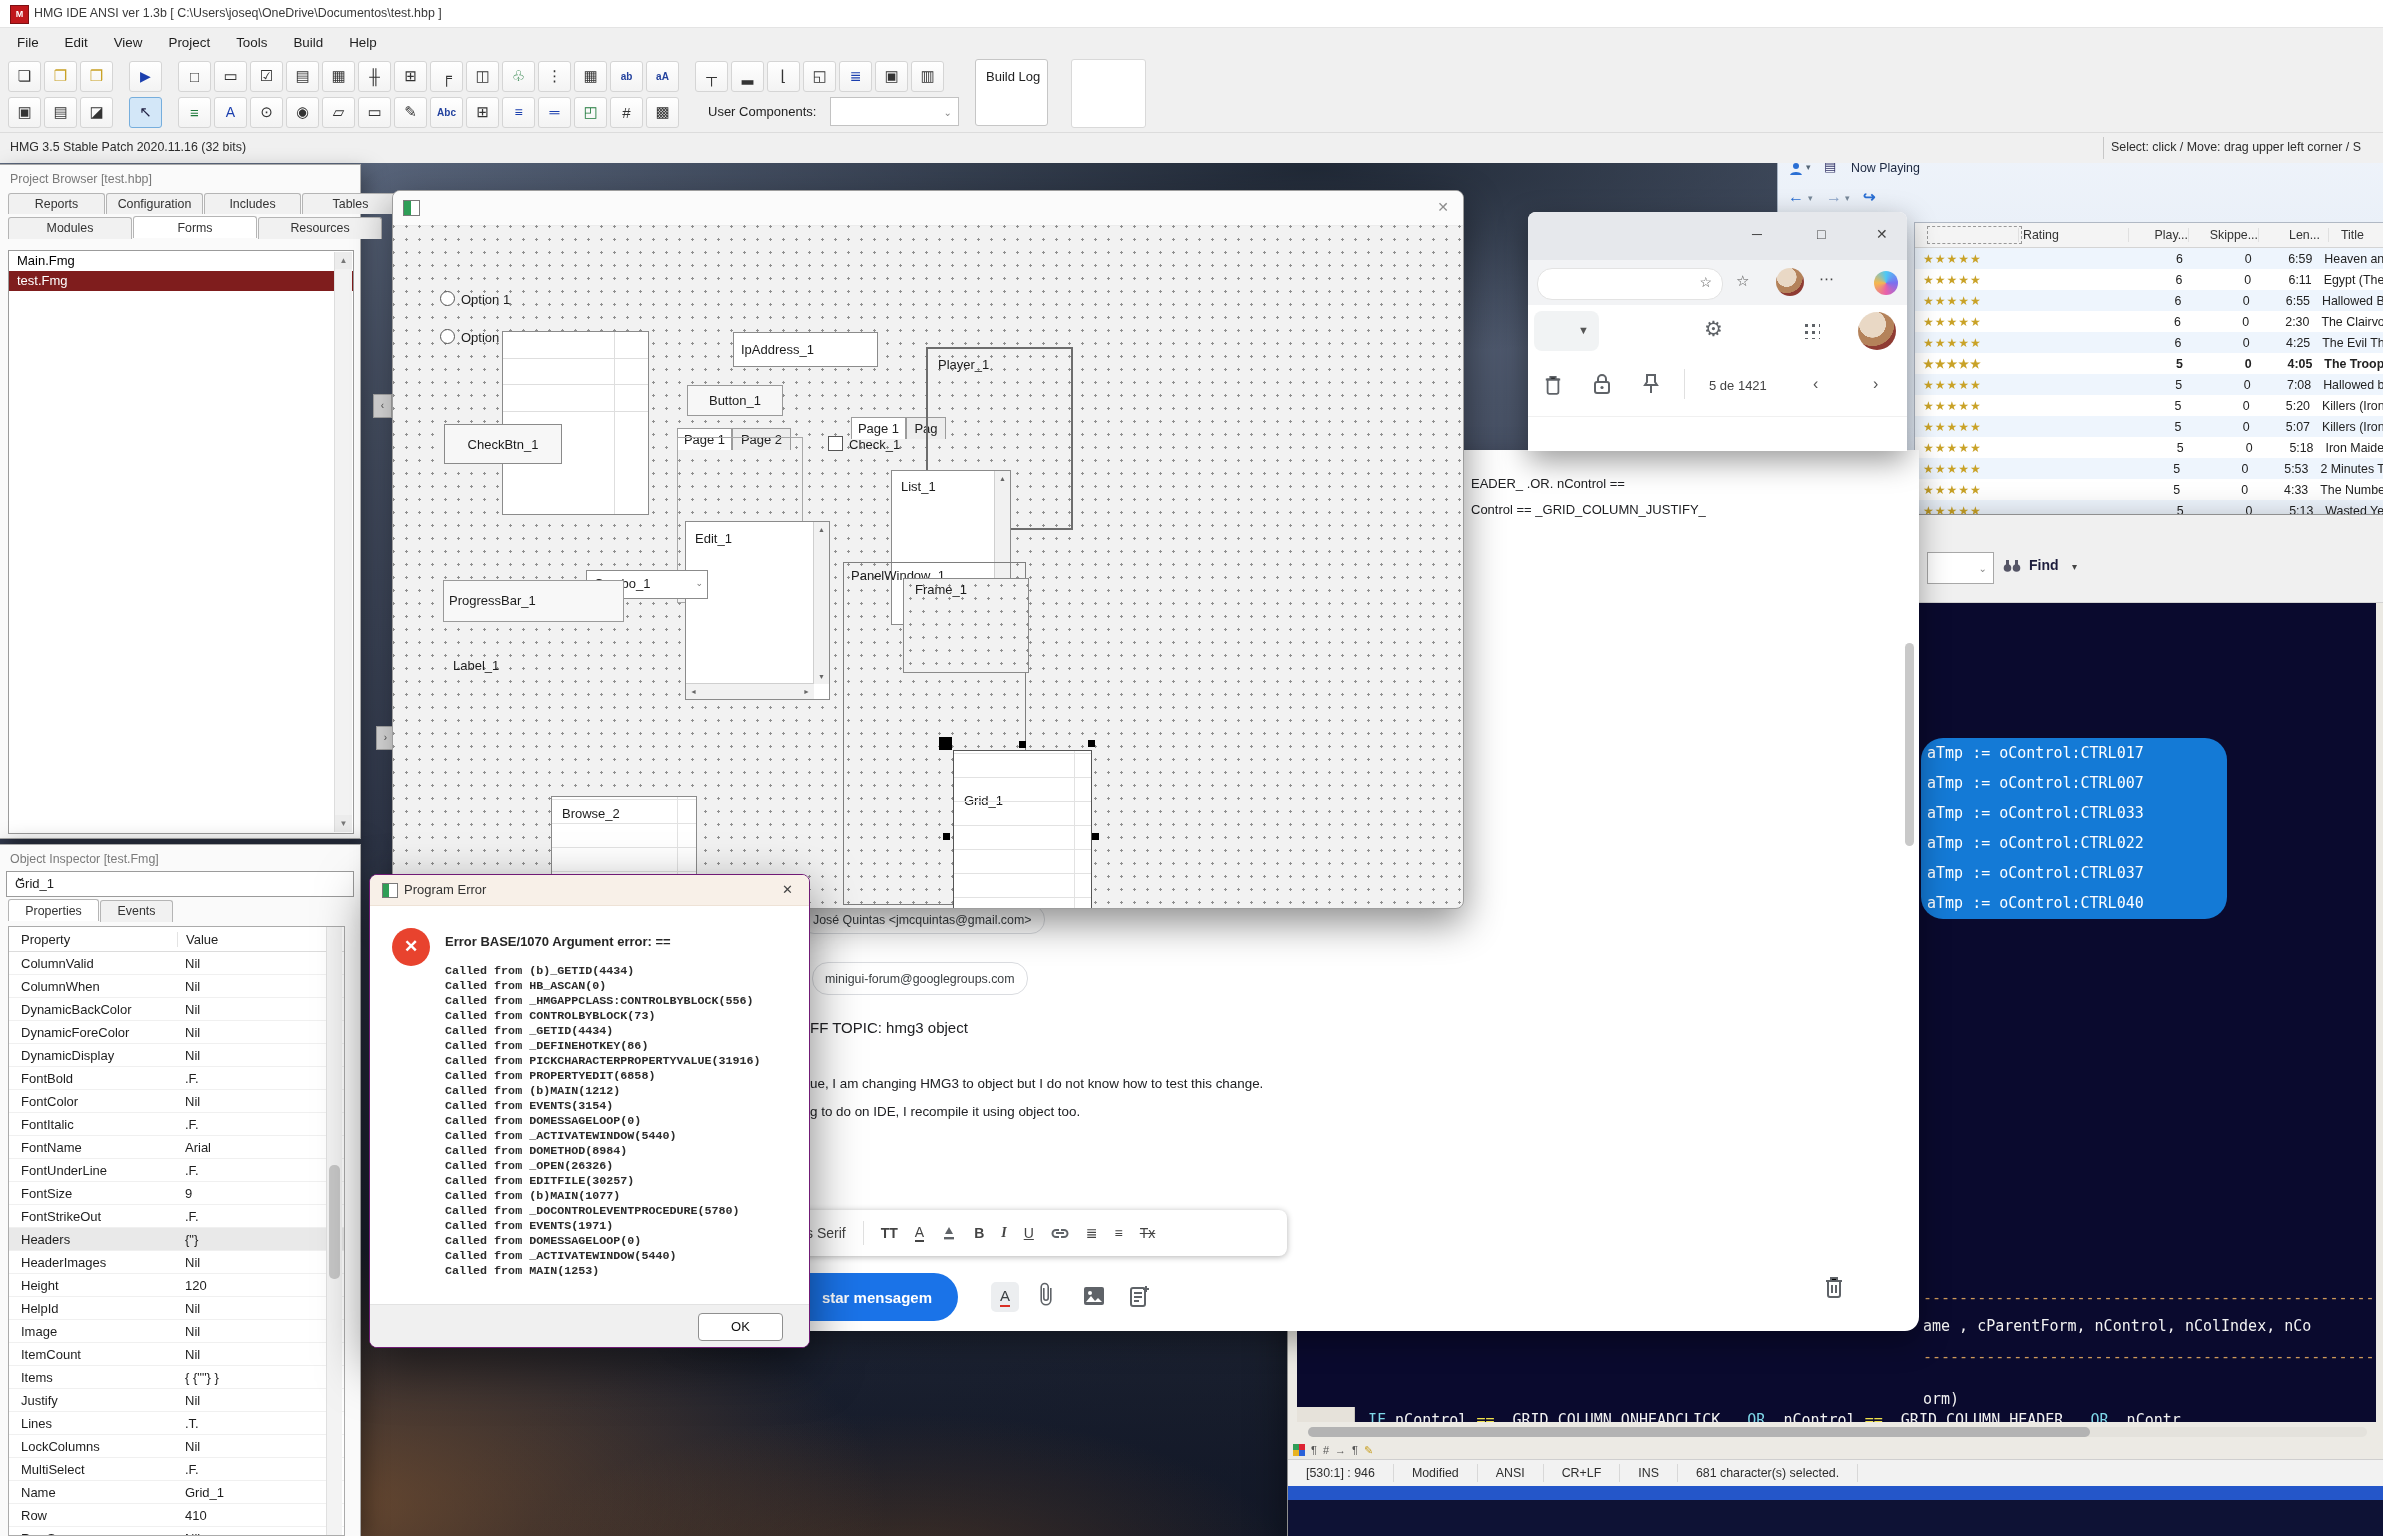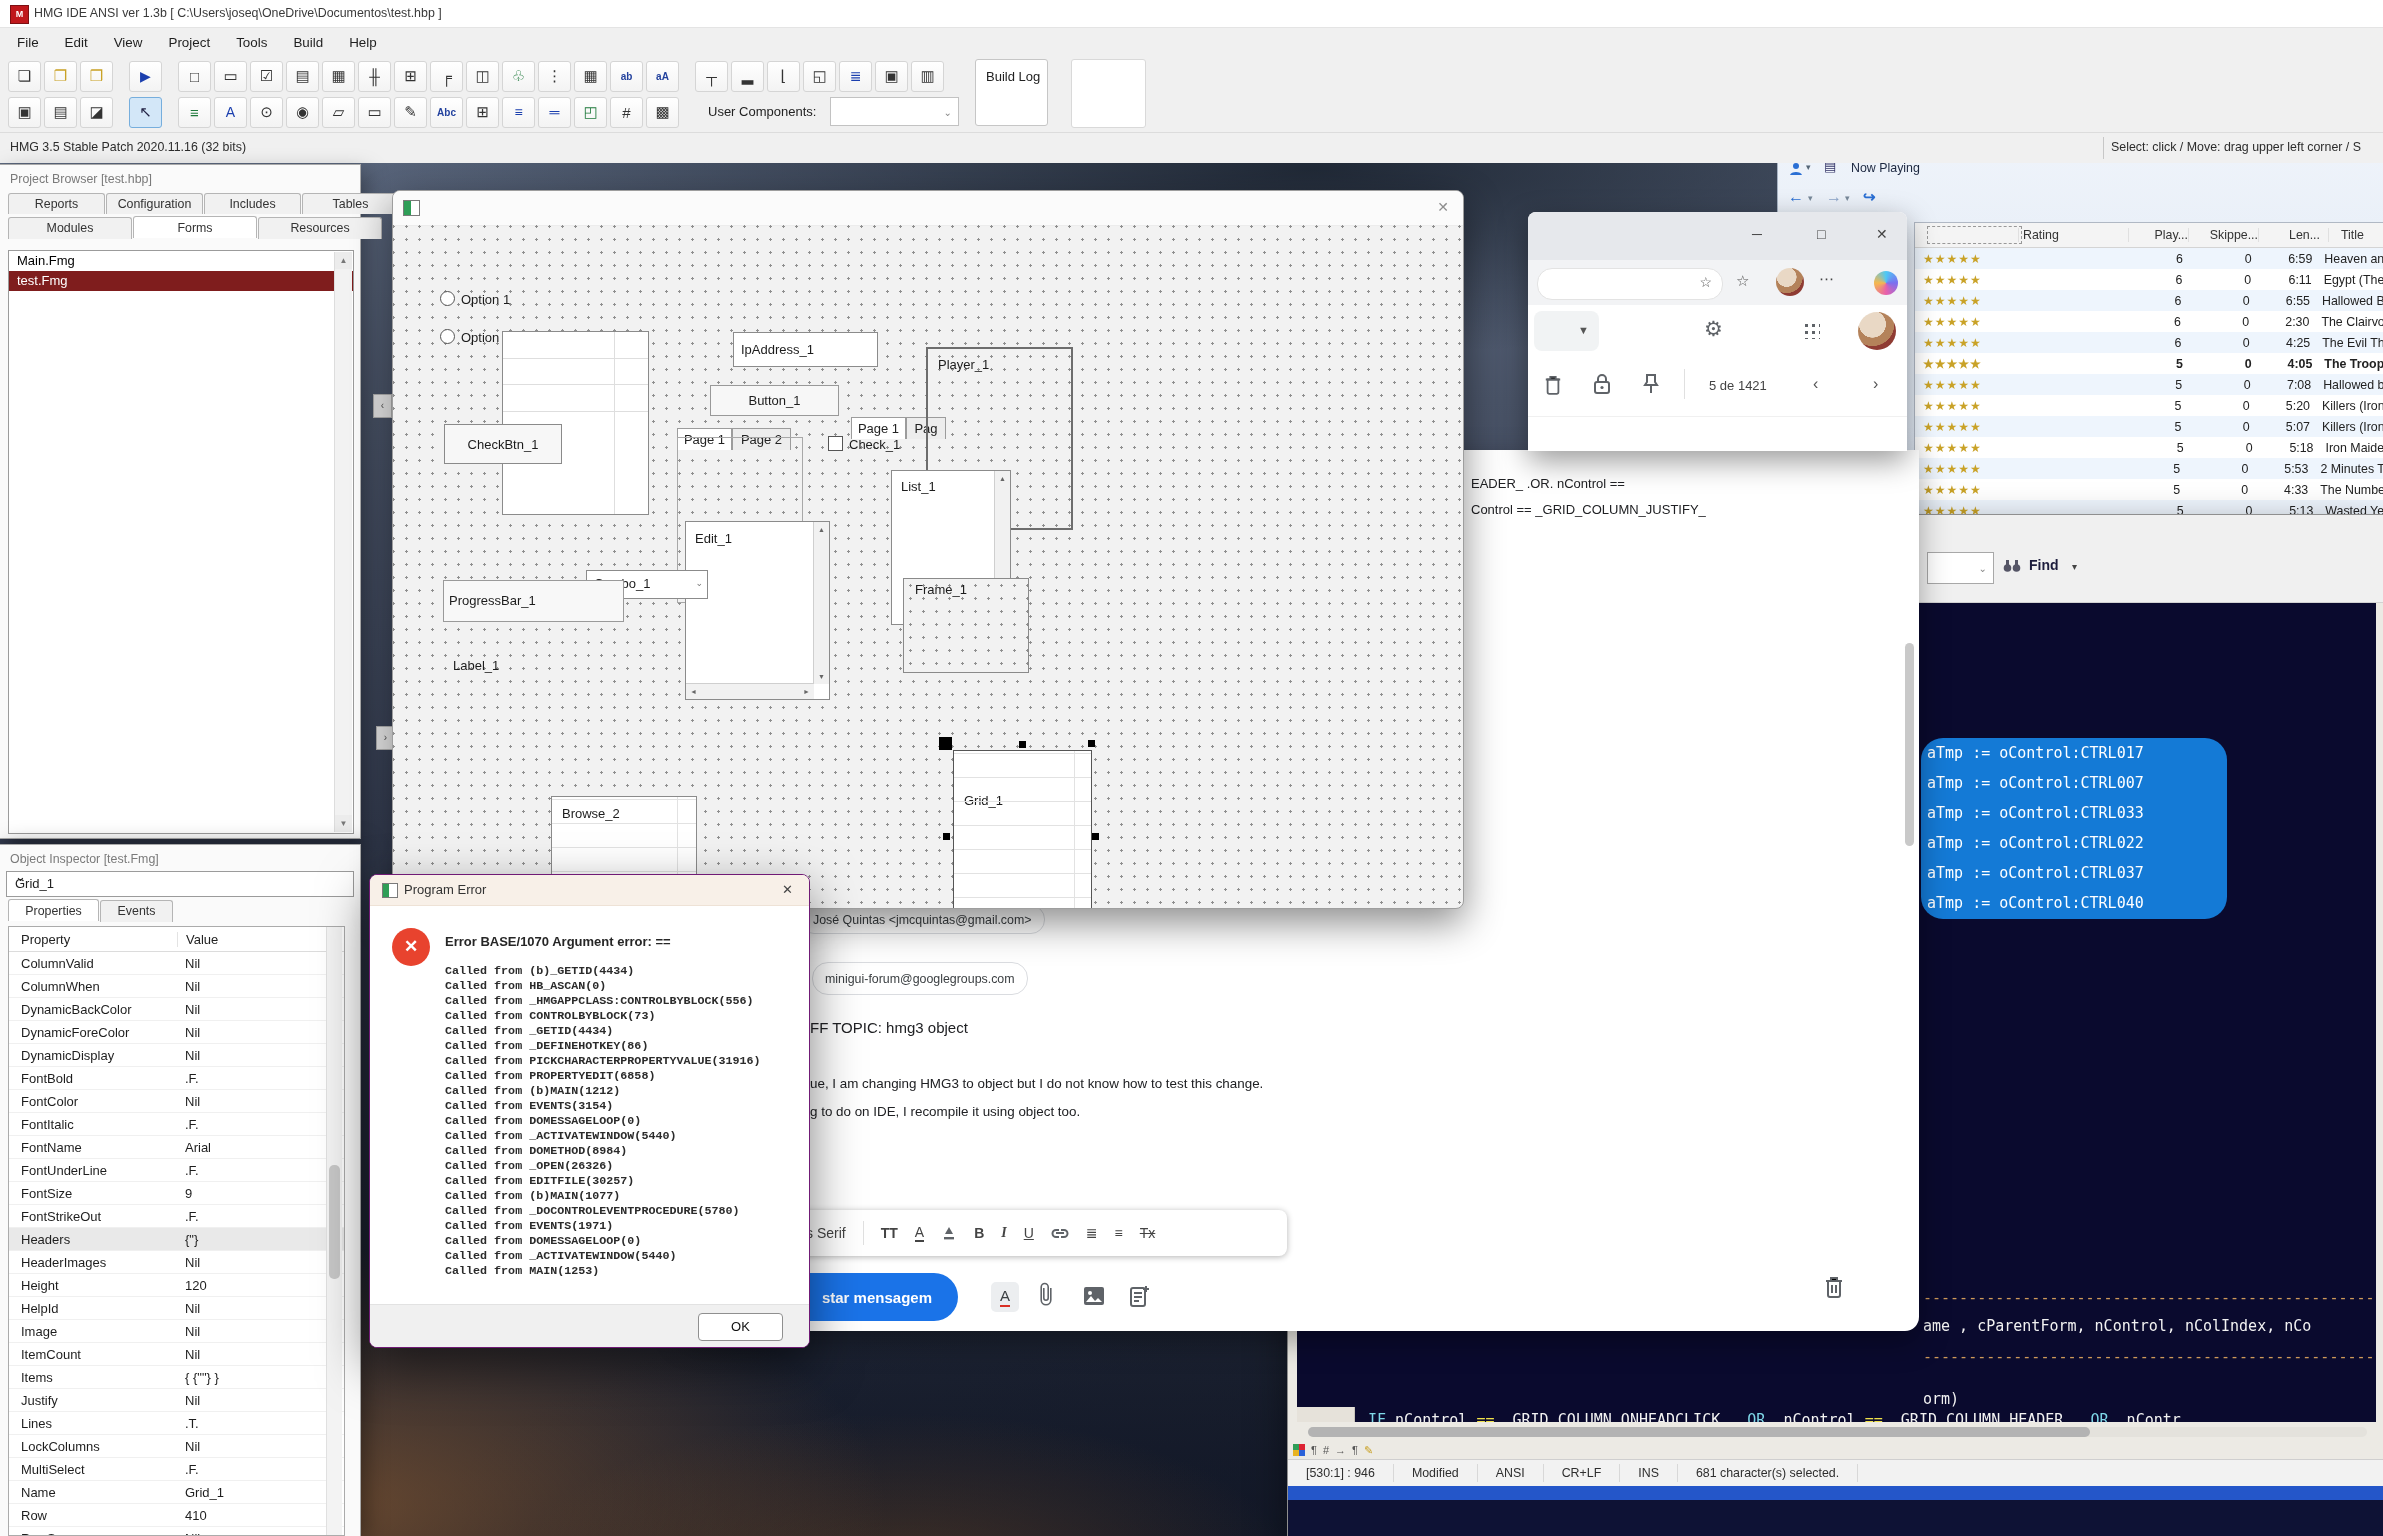"Button_1" div.ctl-box { margin-left: 23px -> none; width: 129px -> 96px }
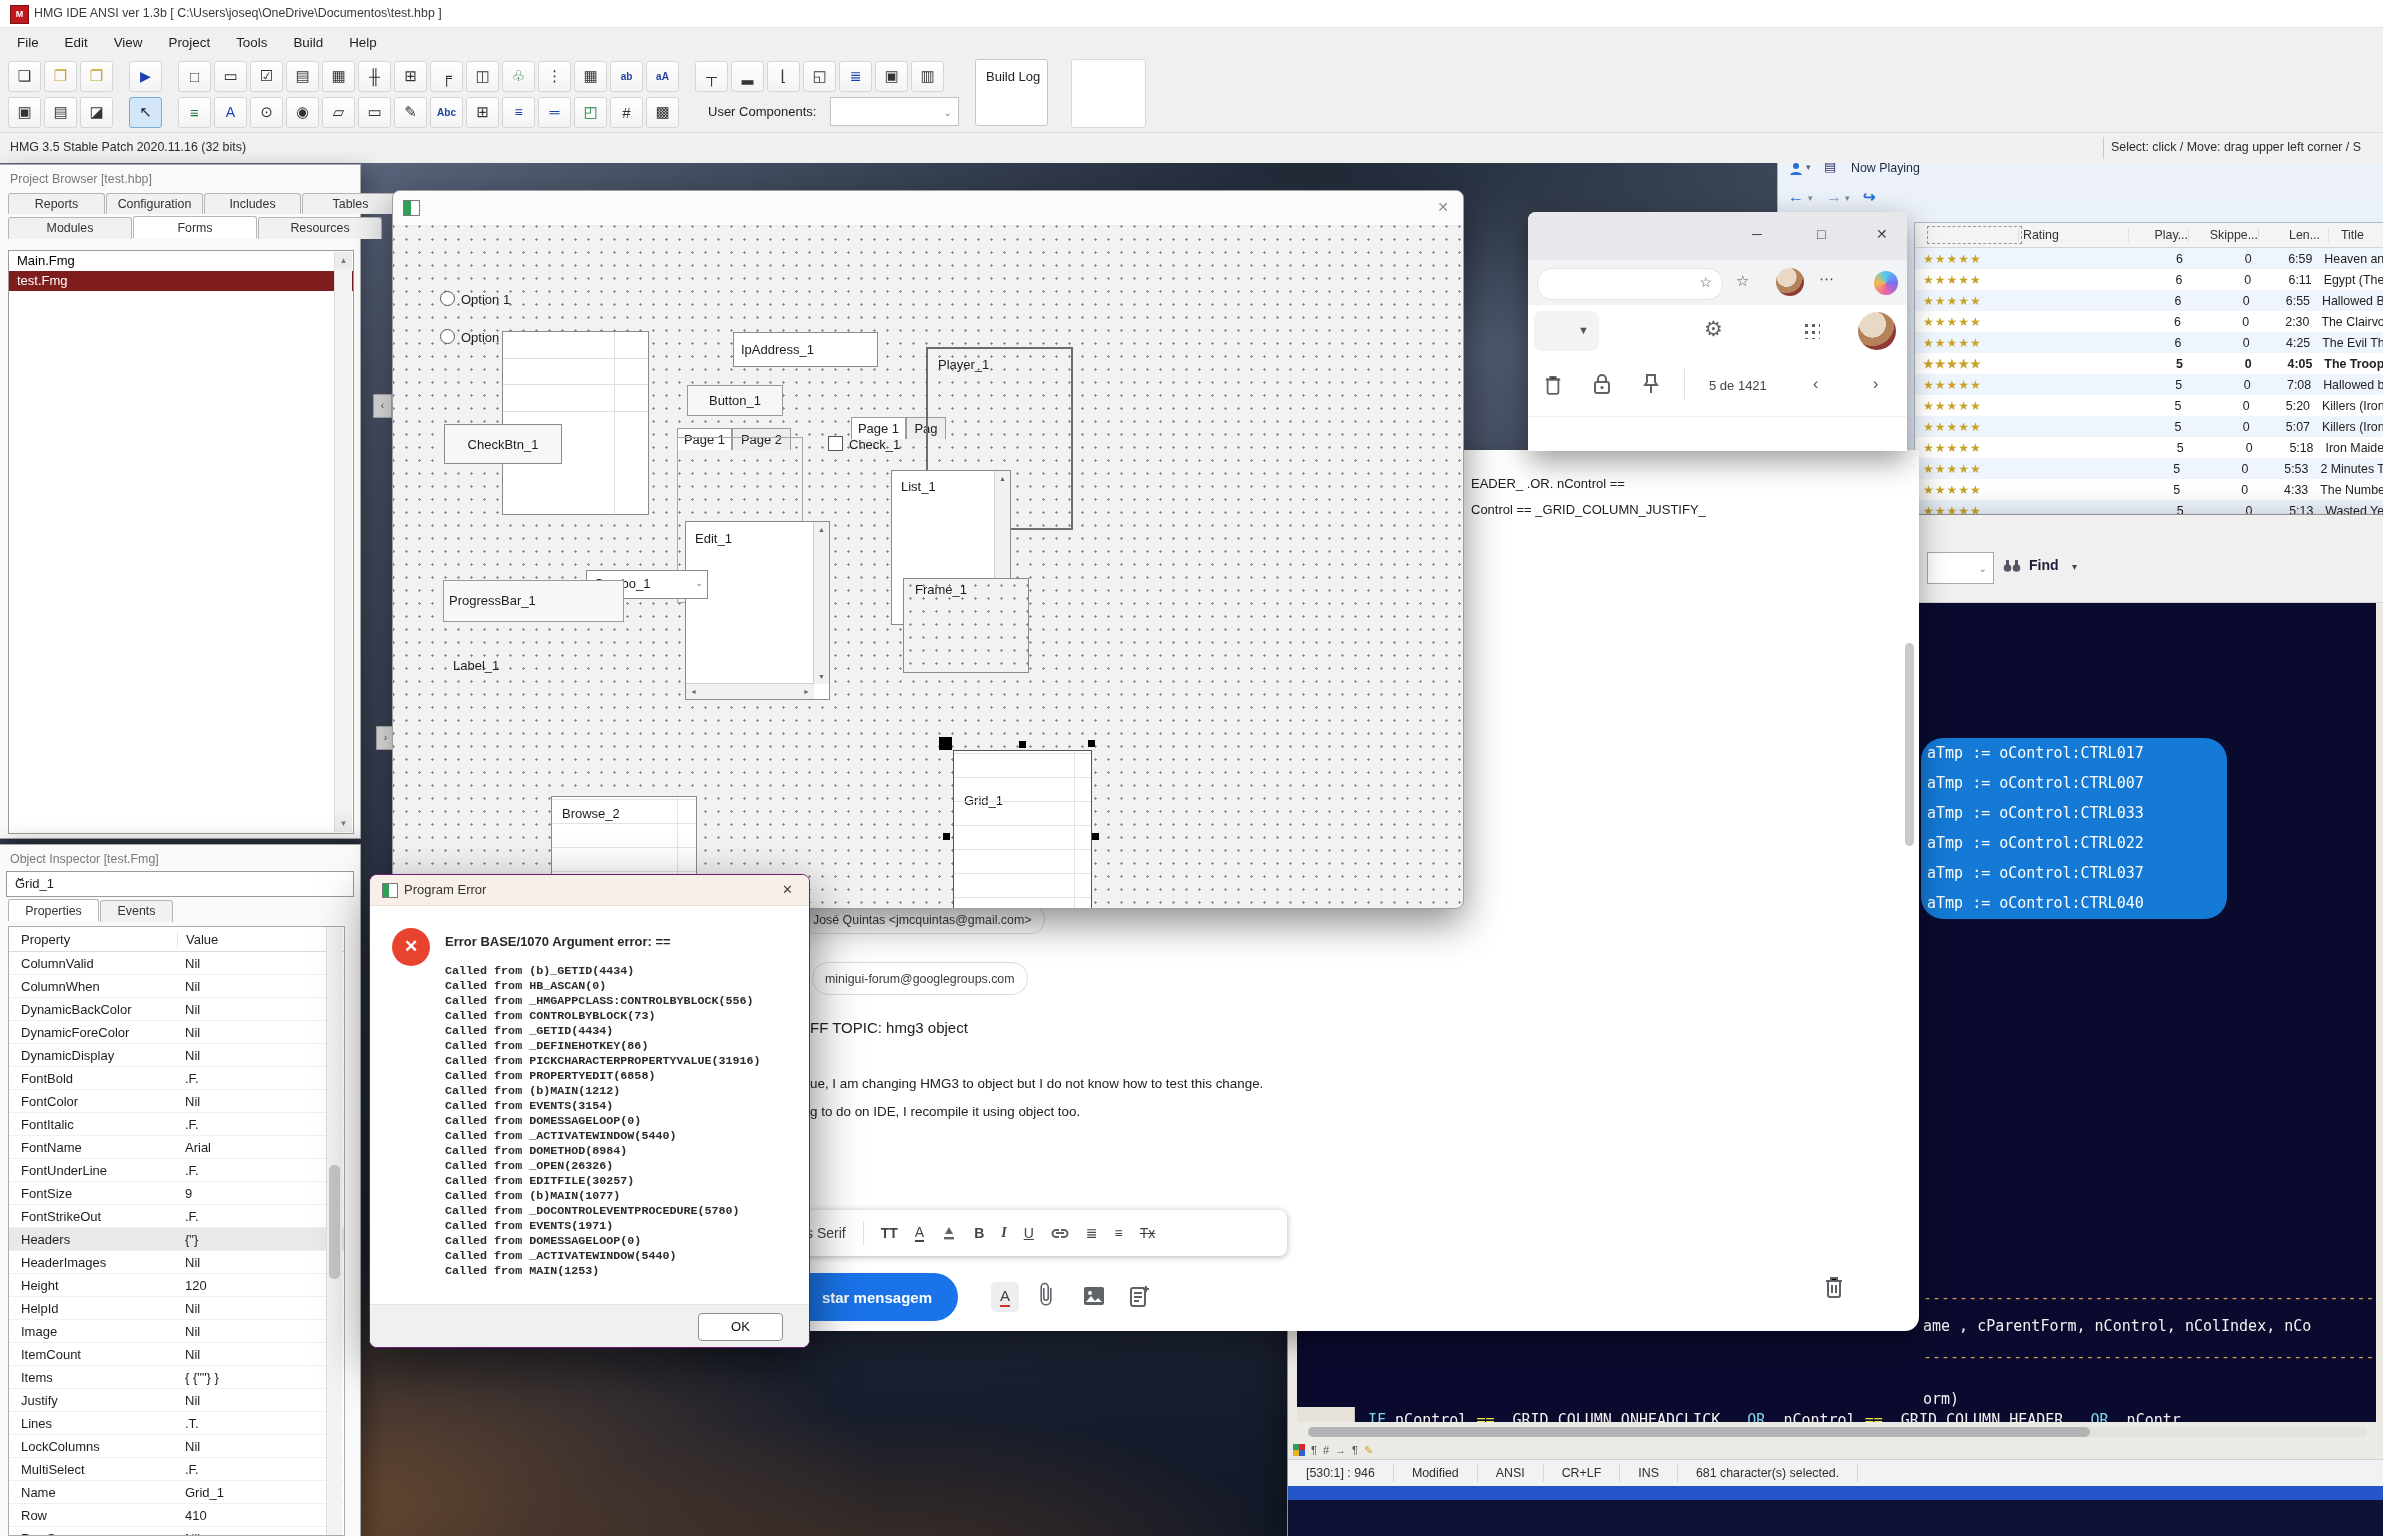"PanelWindow_1" div.ctl-box { html: none -> <div> <span>PanelWindow_1</span> </div> }
